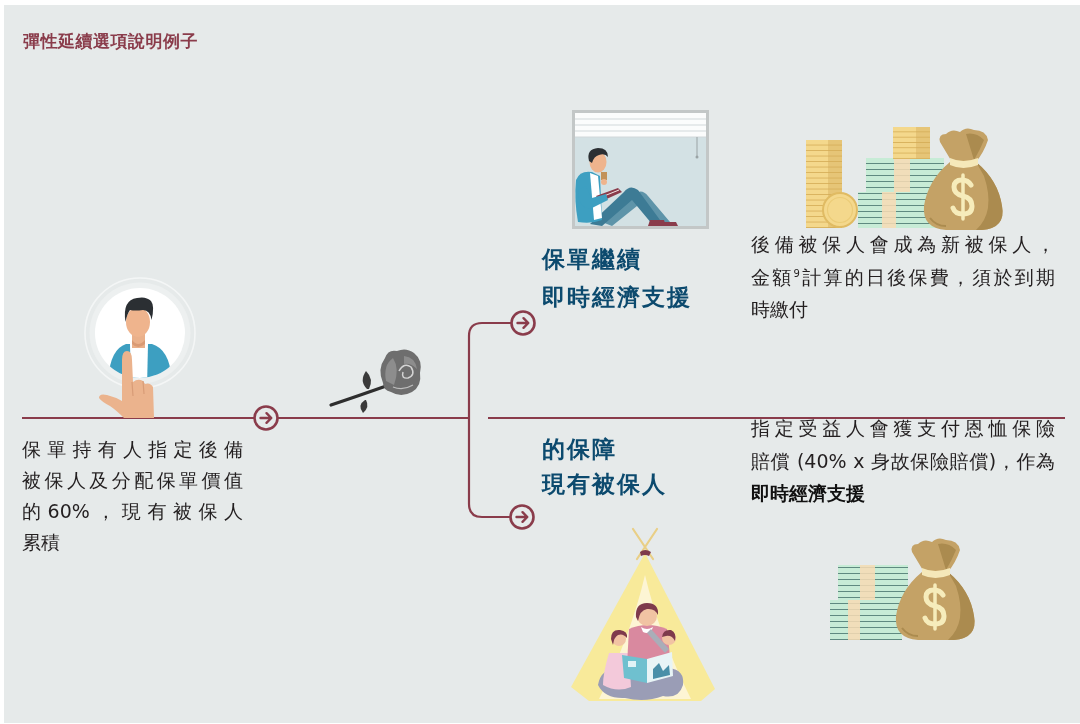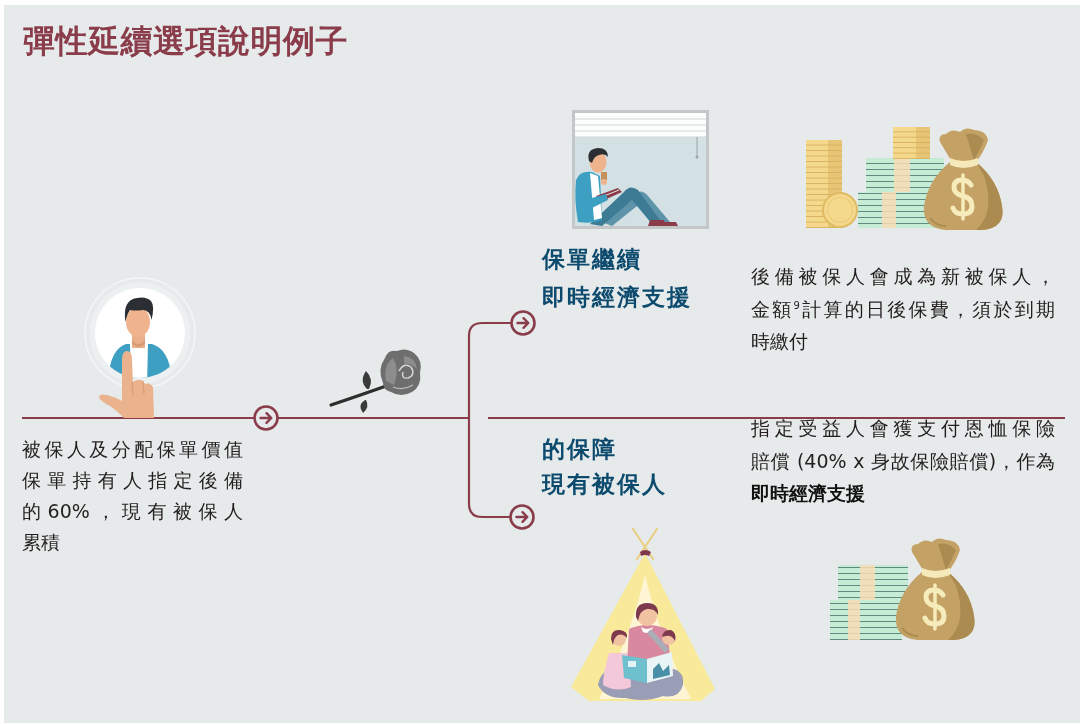"彈性延續選項說明例子" .title { font-size: 32px -> 17px }
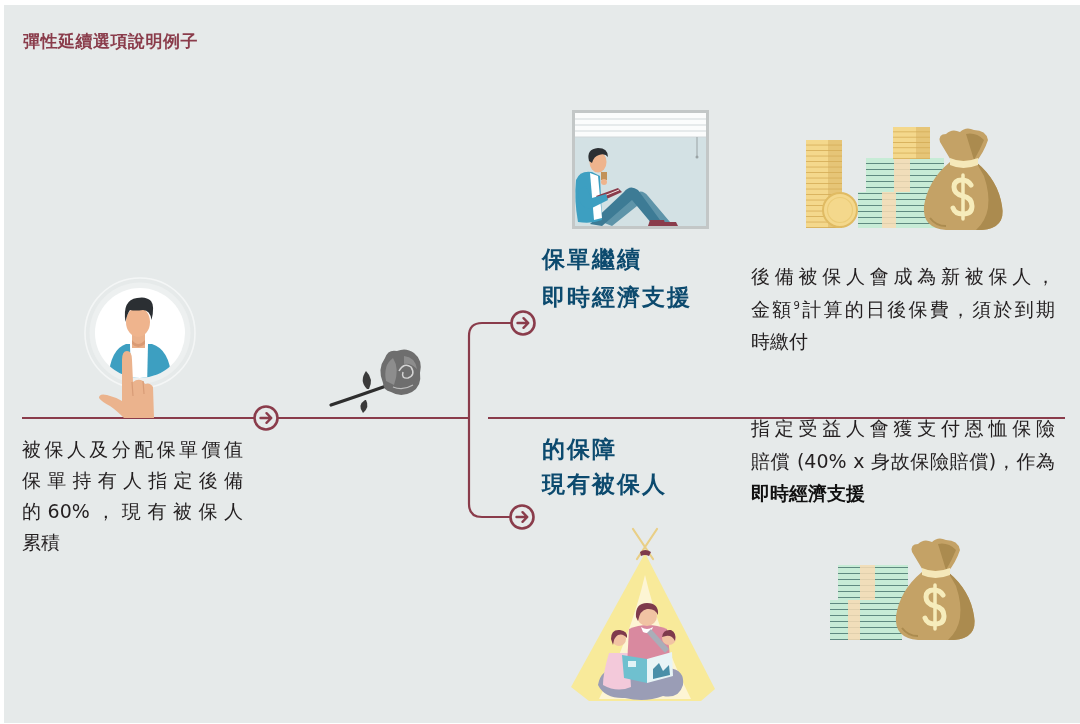"後備被保人會成為新被保人，" .desc1 { top: 260px -> 228px }
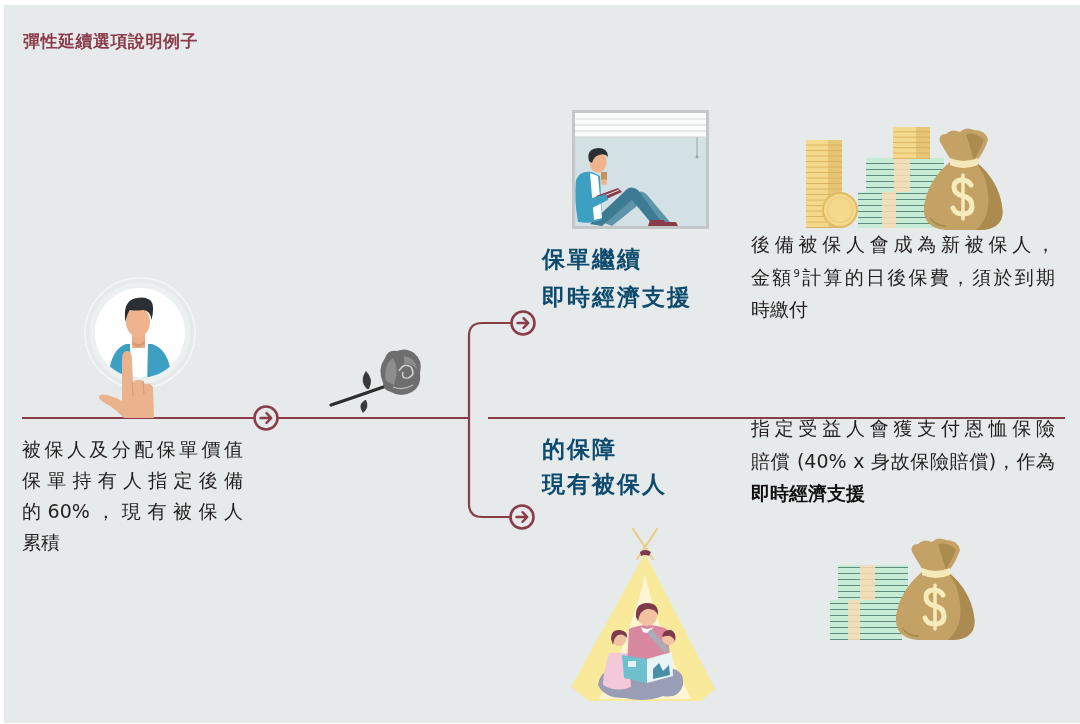"被保人及分配保單價值" span.jline { order: before "保單持有人指定後備" -> after "保單持有人指定後備" }
